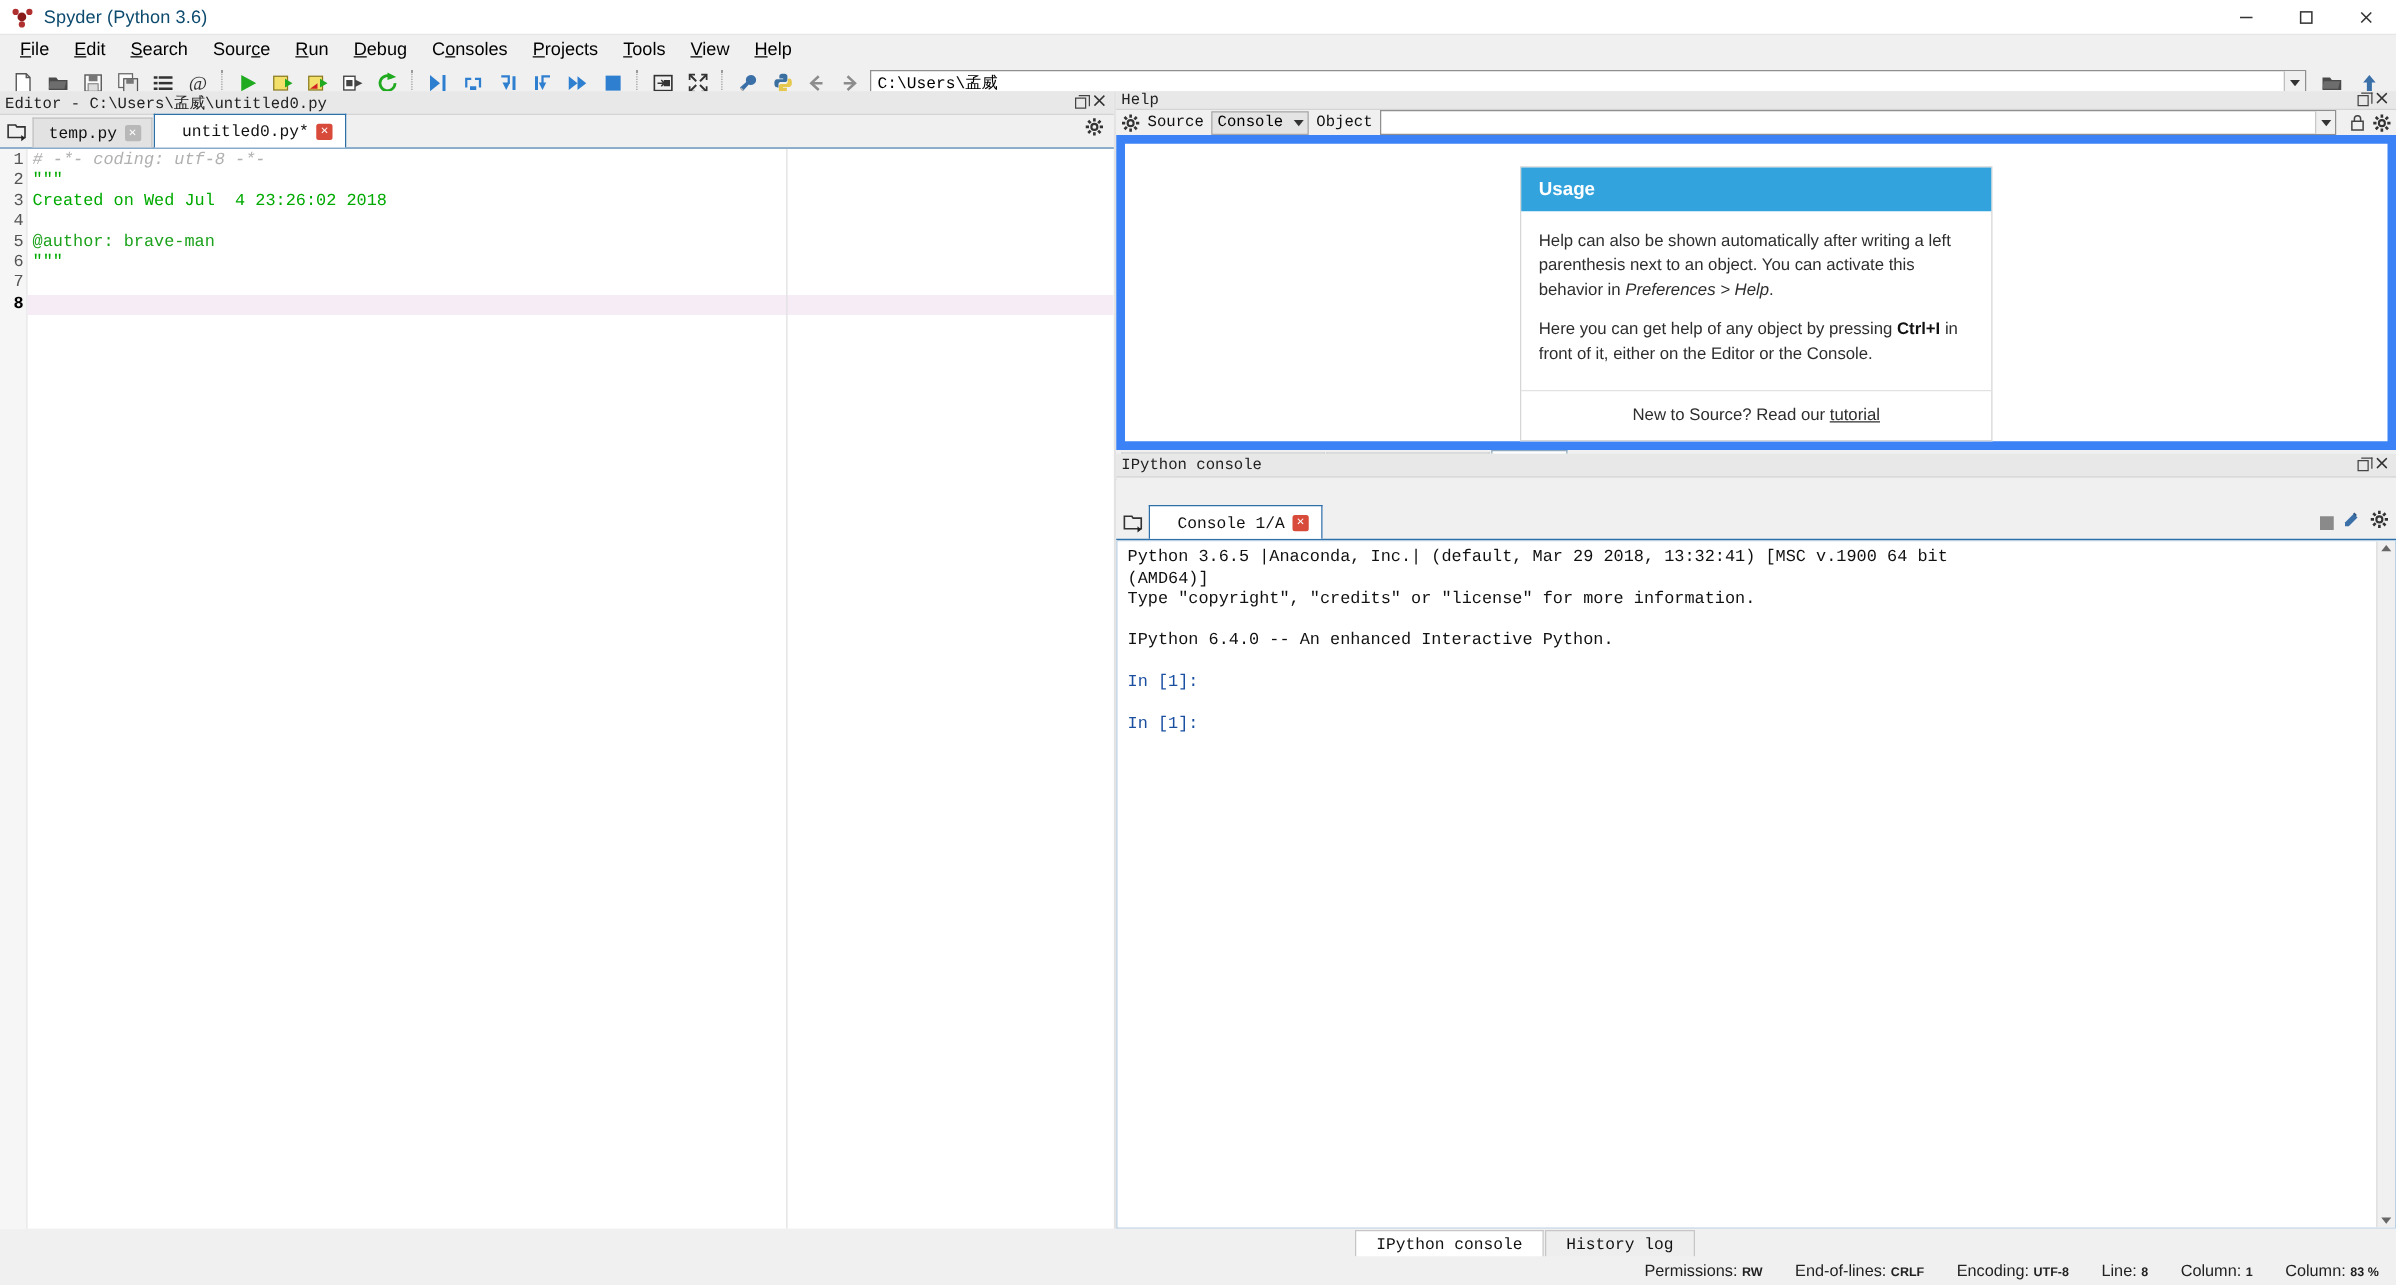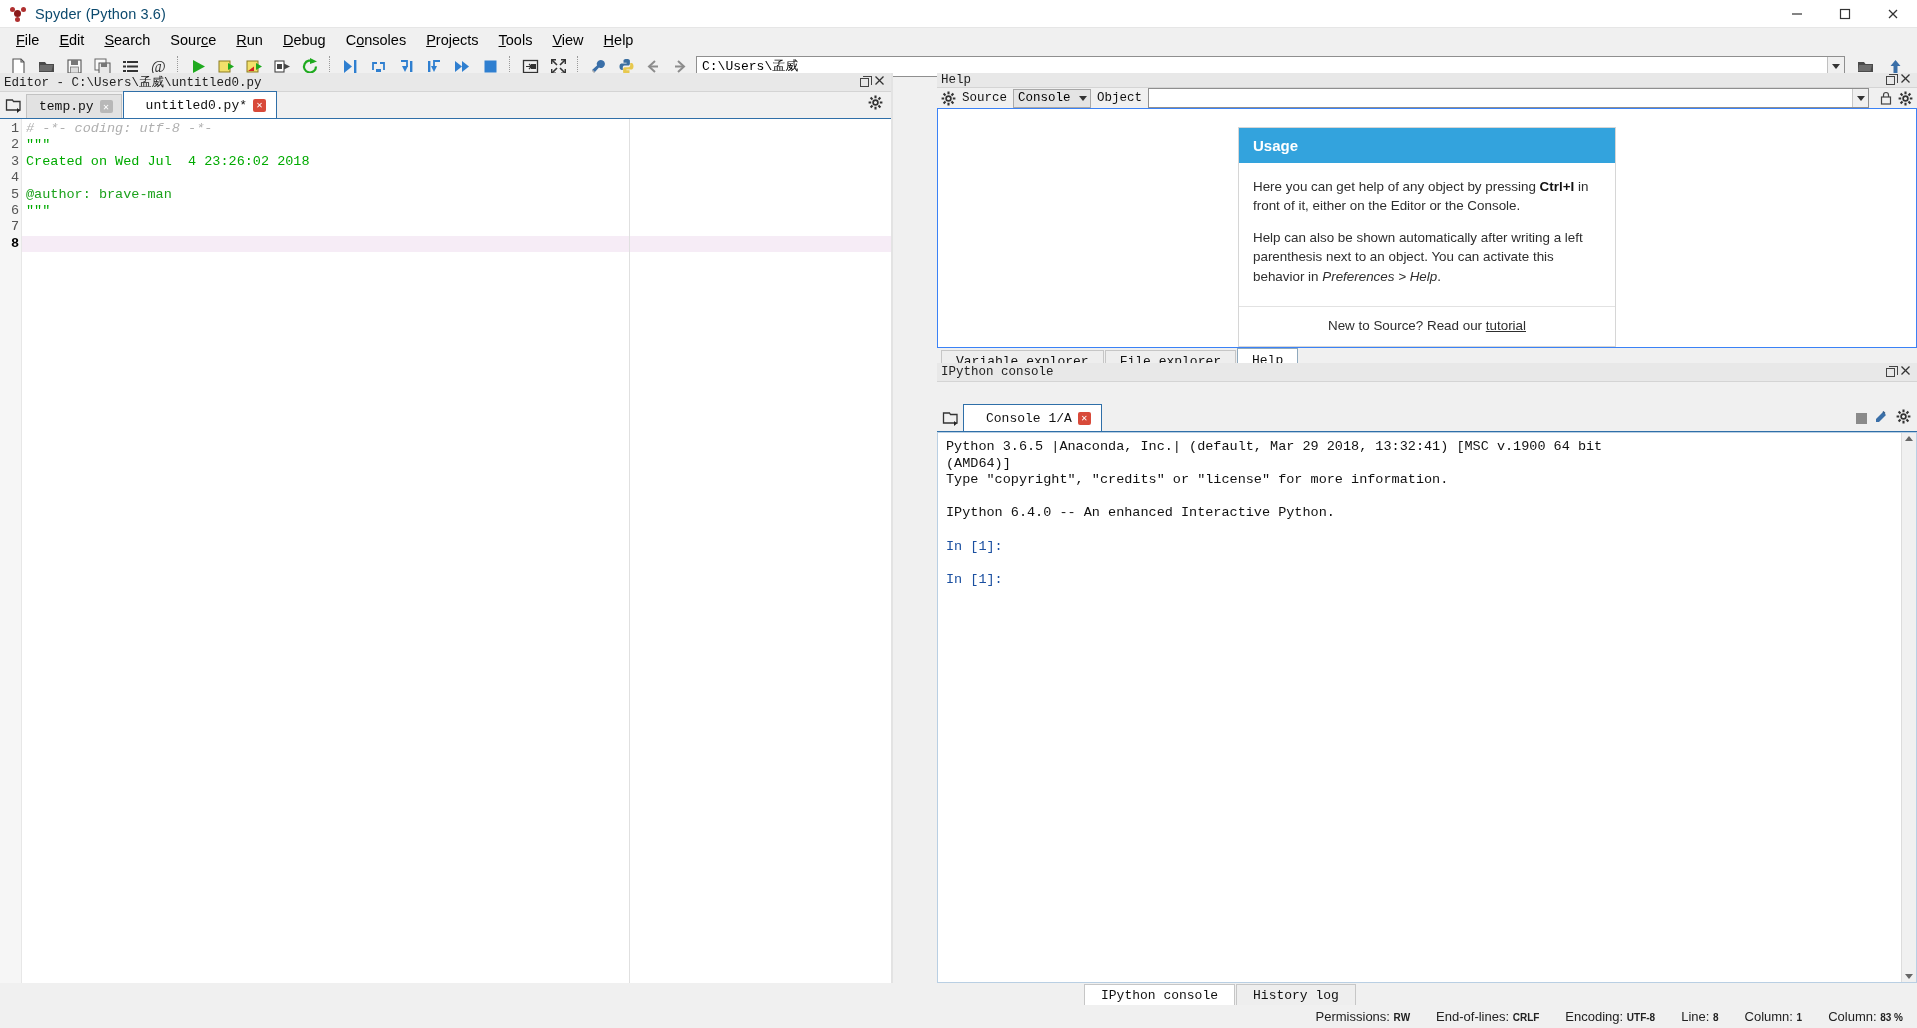"Editor - C:\Users\孟威\untitled0.py" .main { gap: 44px -> none }
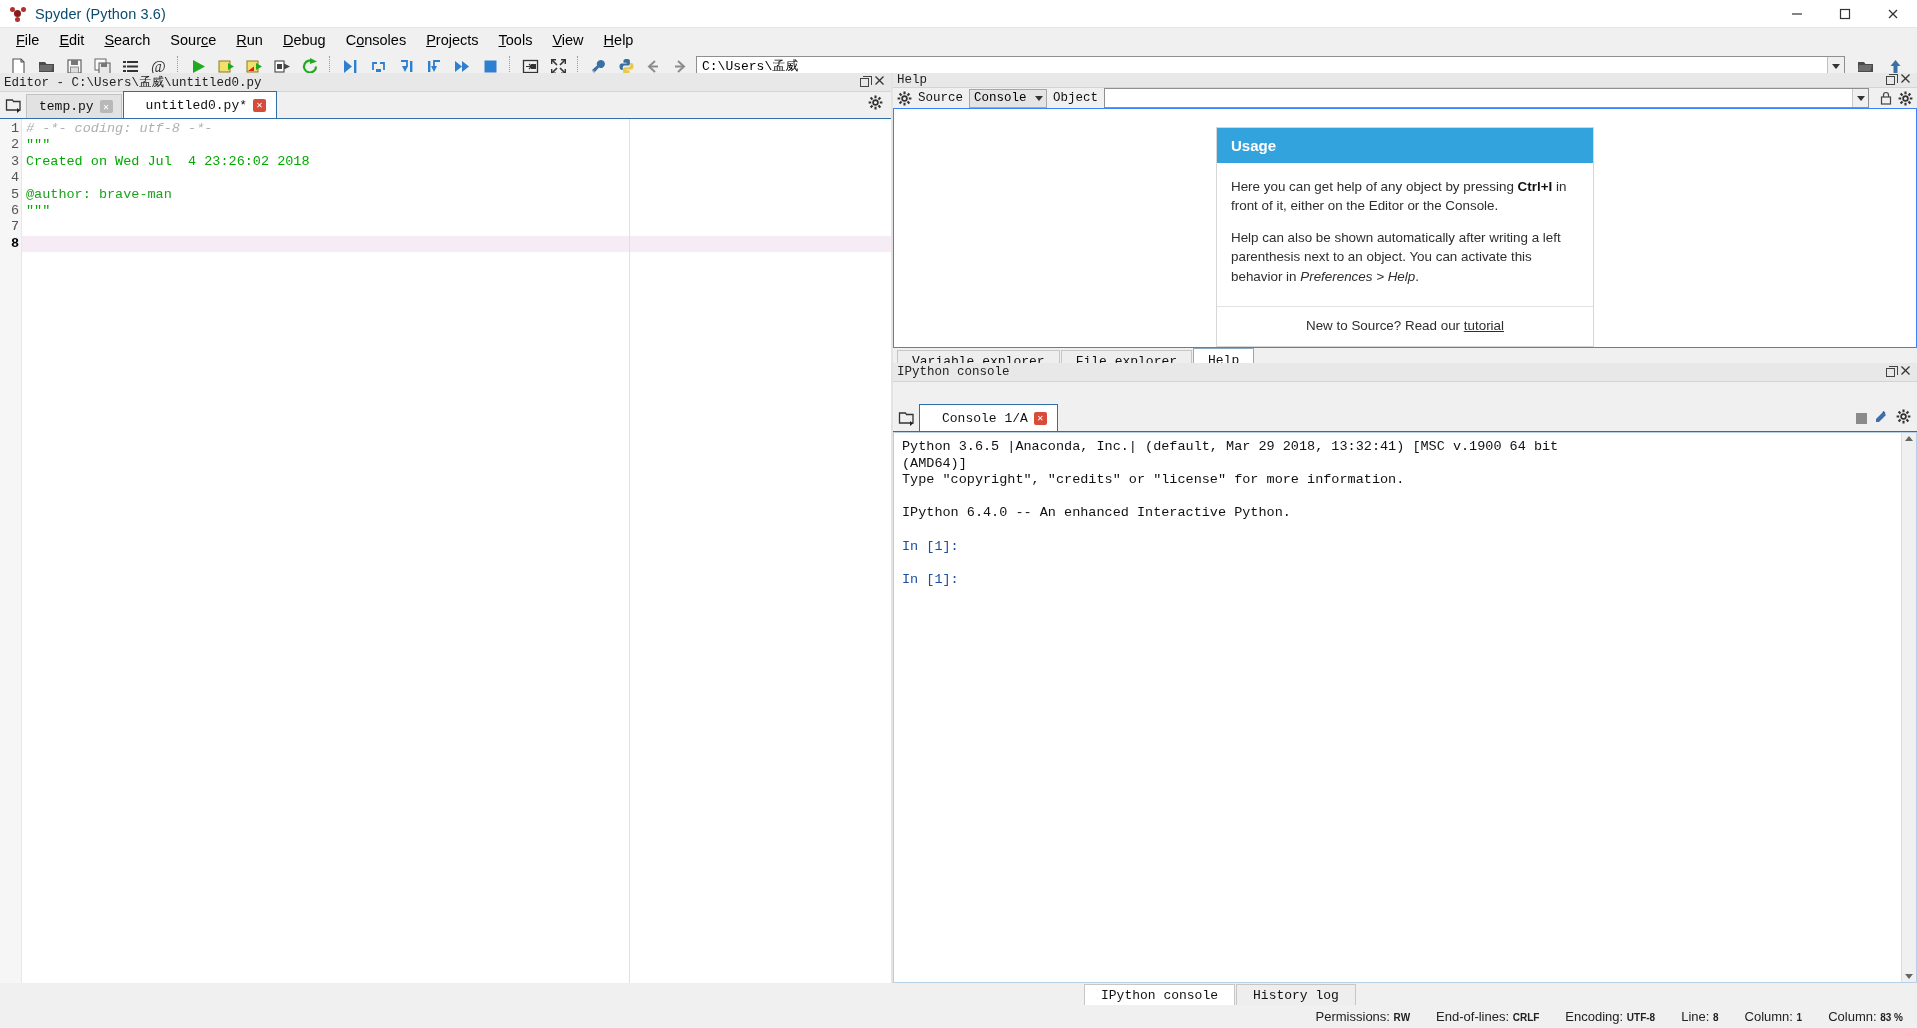"Usage" .help-body { border: 1px solid #3b82f6 -> 7px solid #3b82f6 }
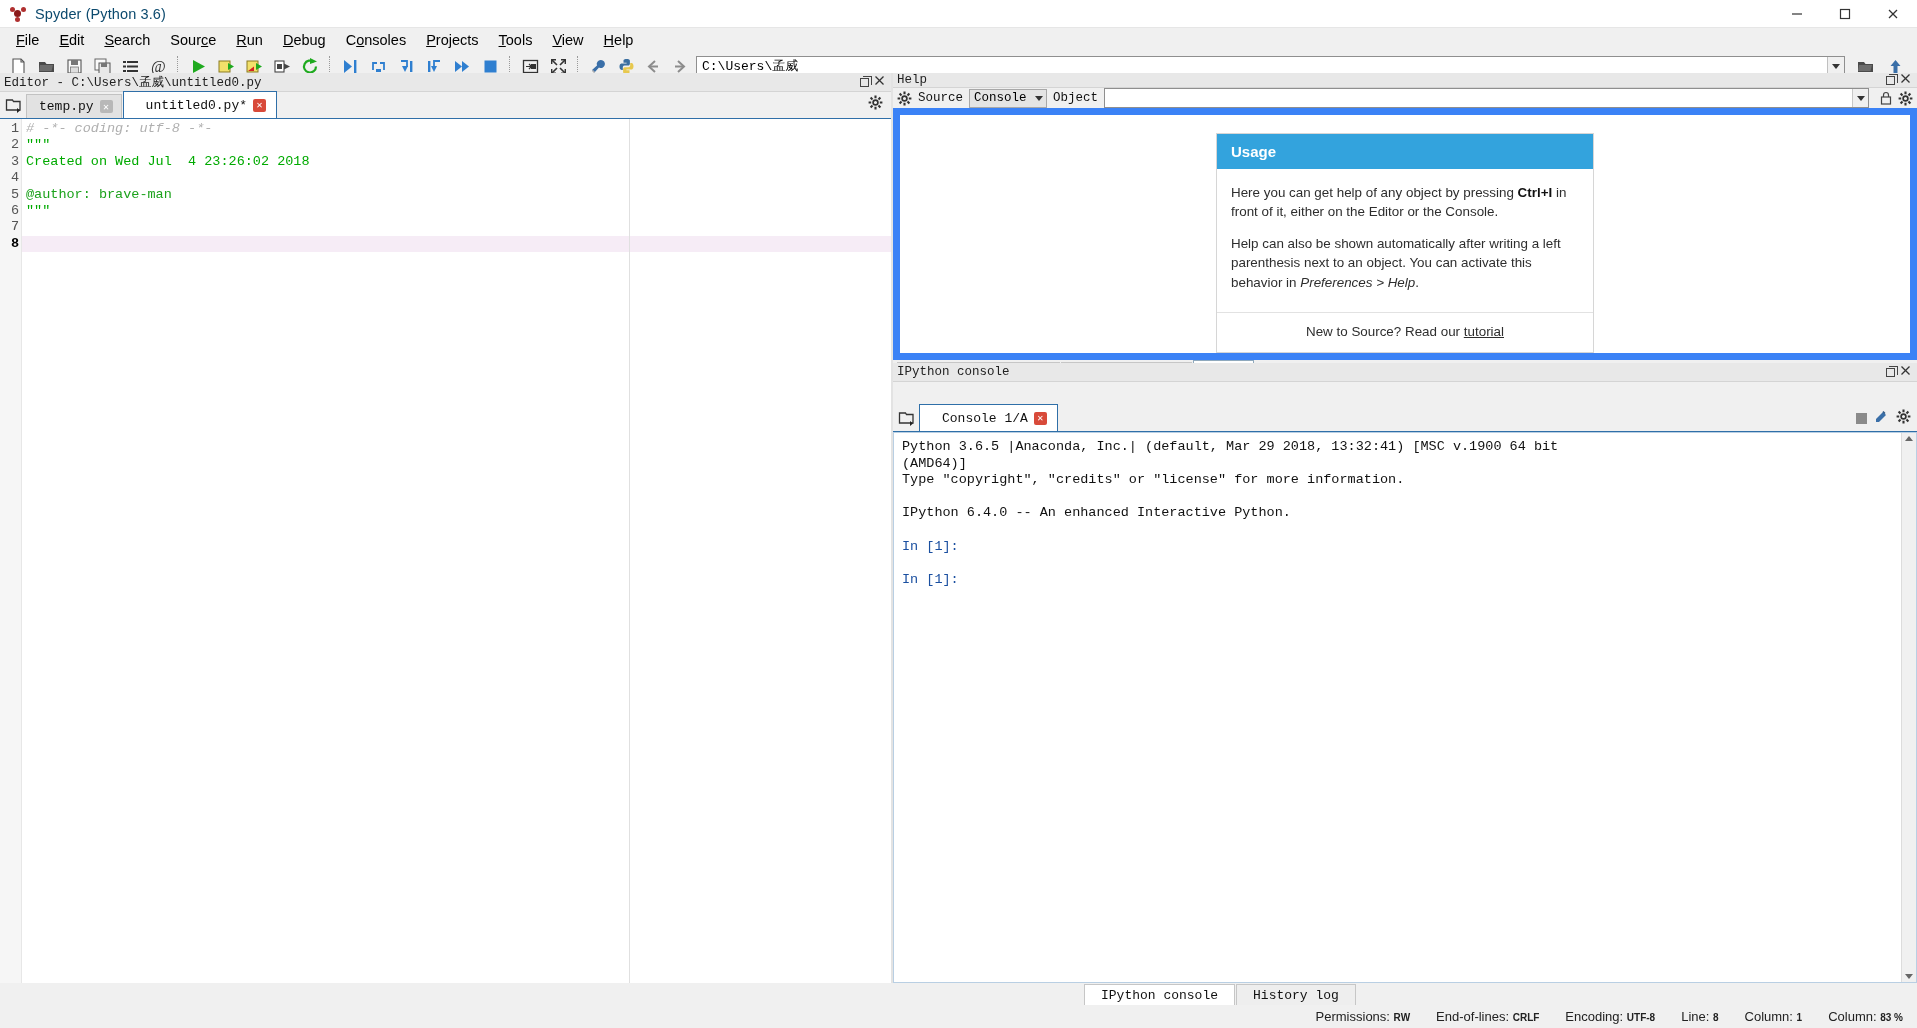"Here you can get help" p { order: before "Help can also be shown" -> after "Help can also be shown" }
